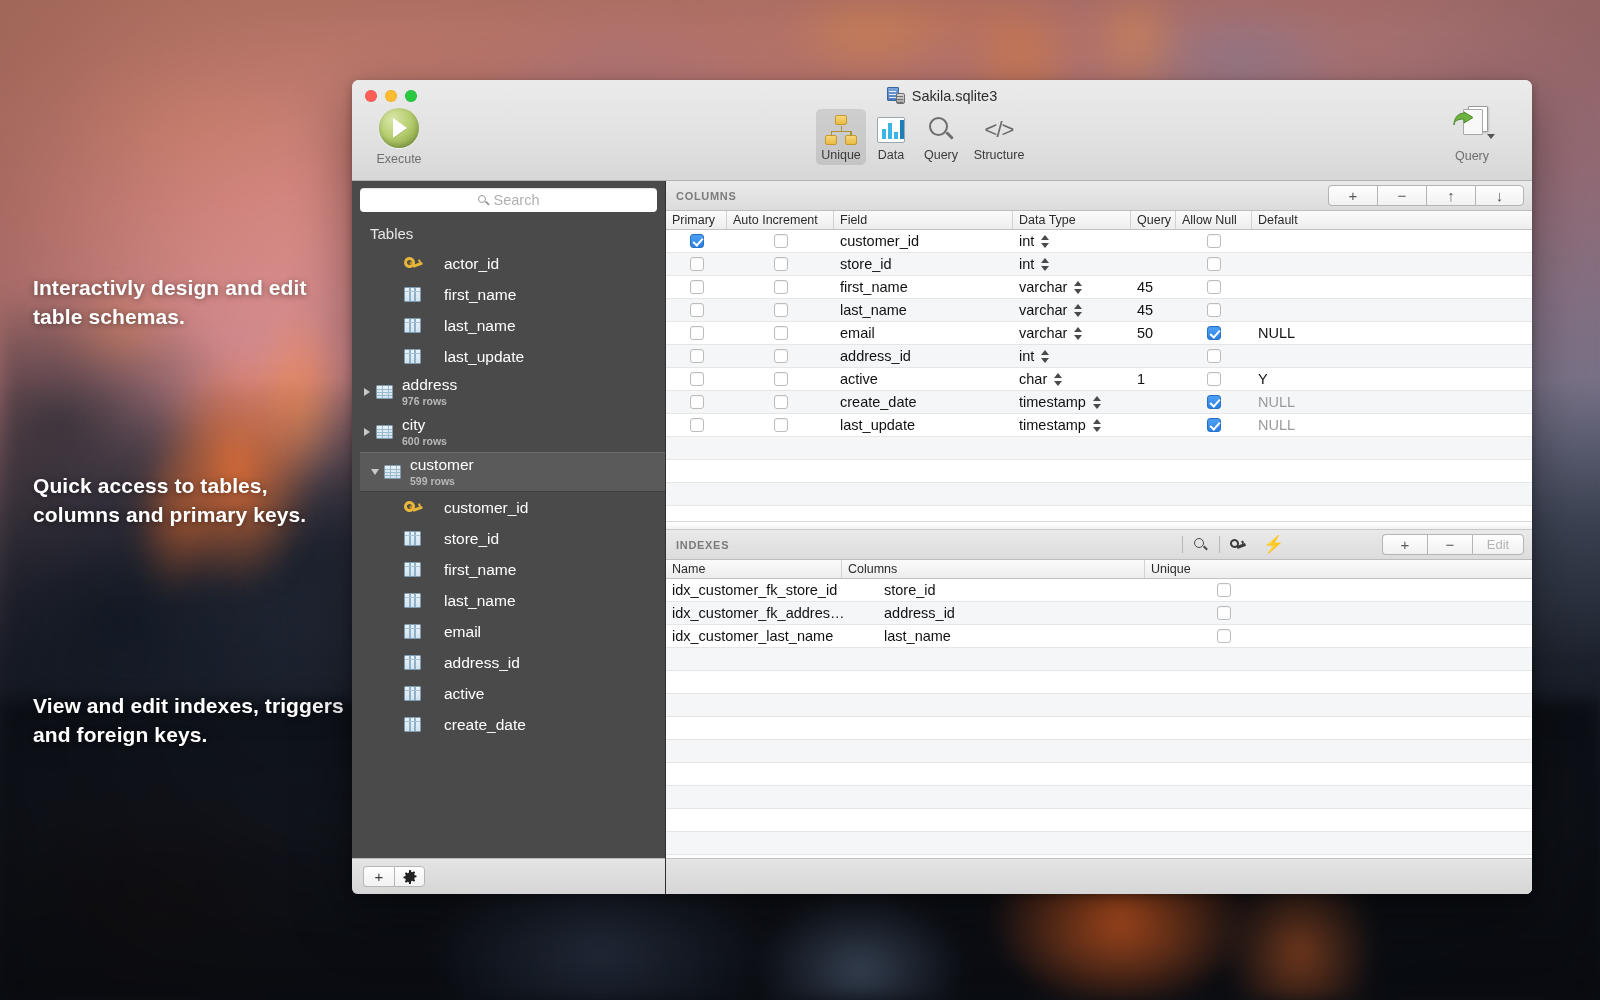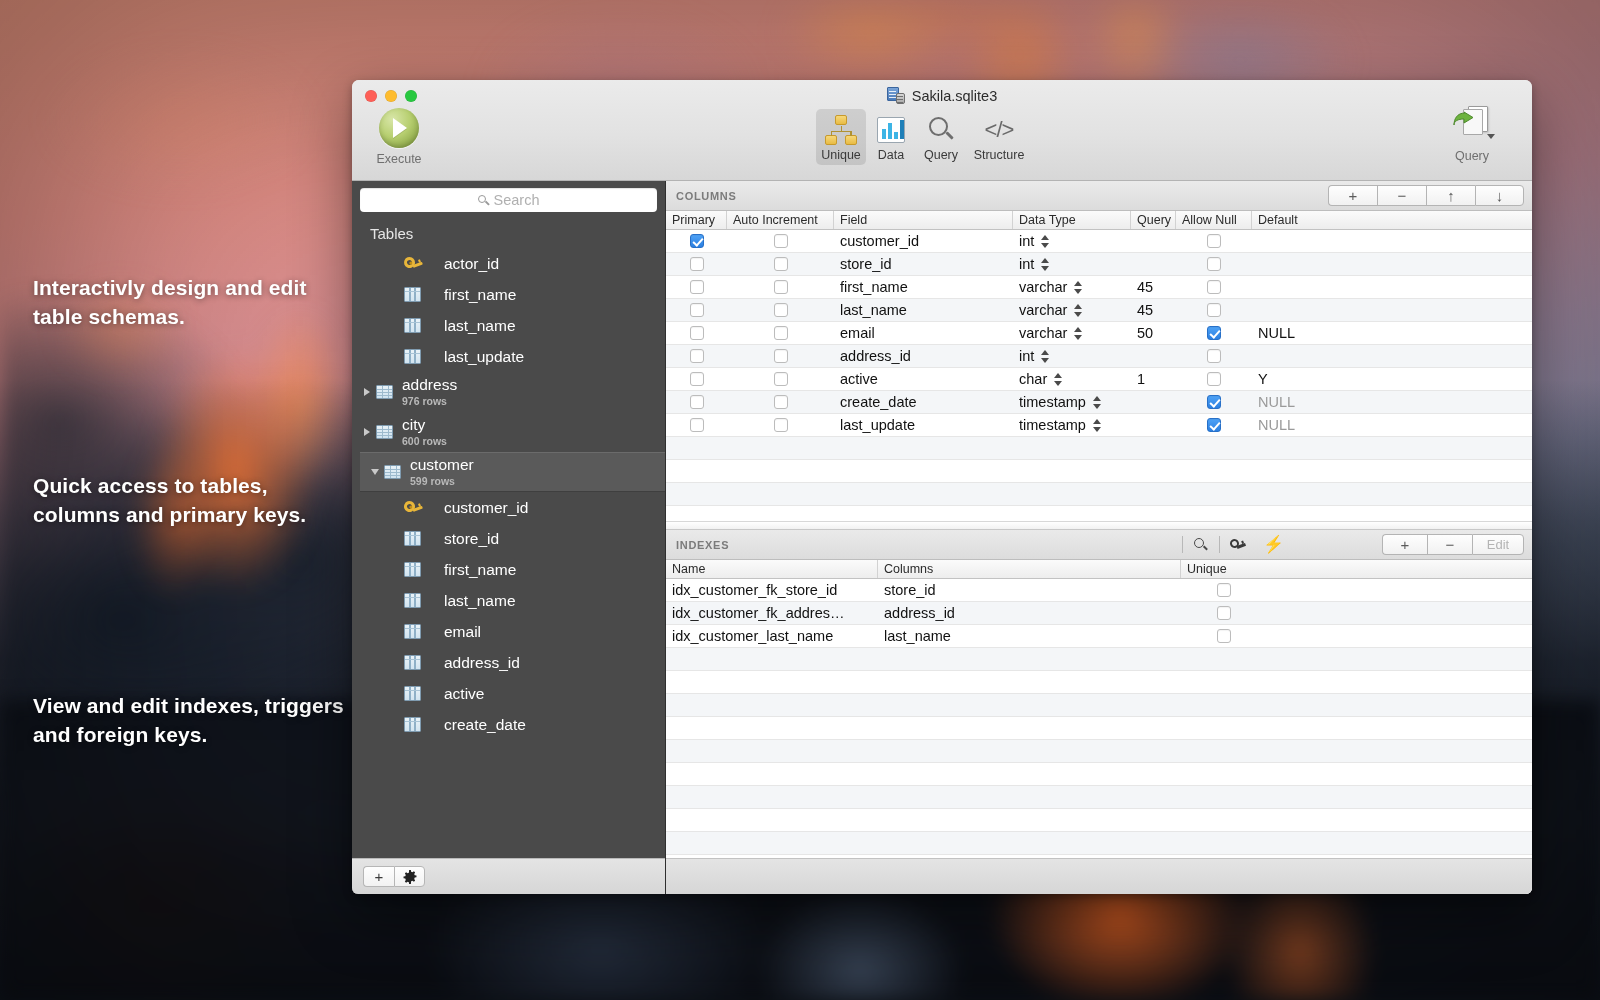"Name" div.gh { width: 212px -> 176px }
